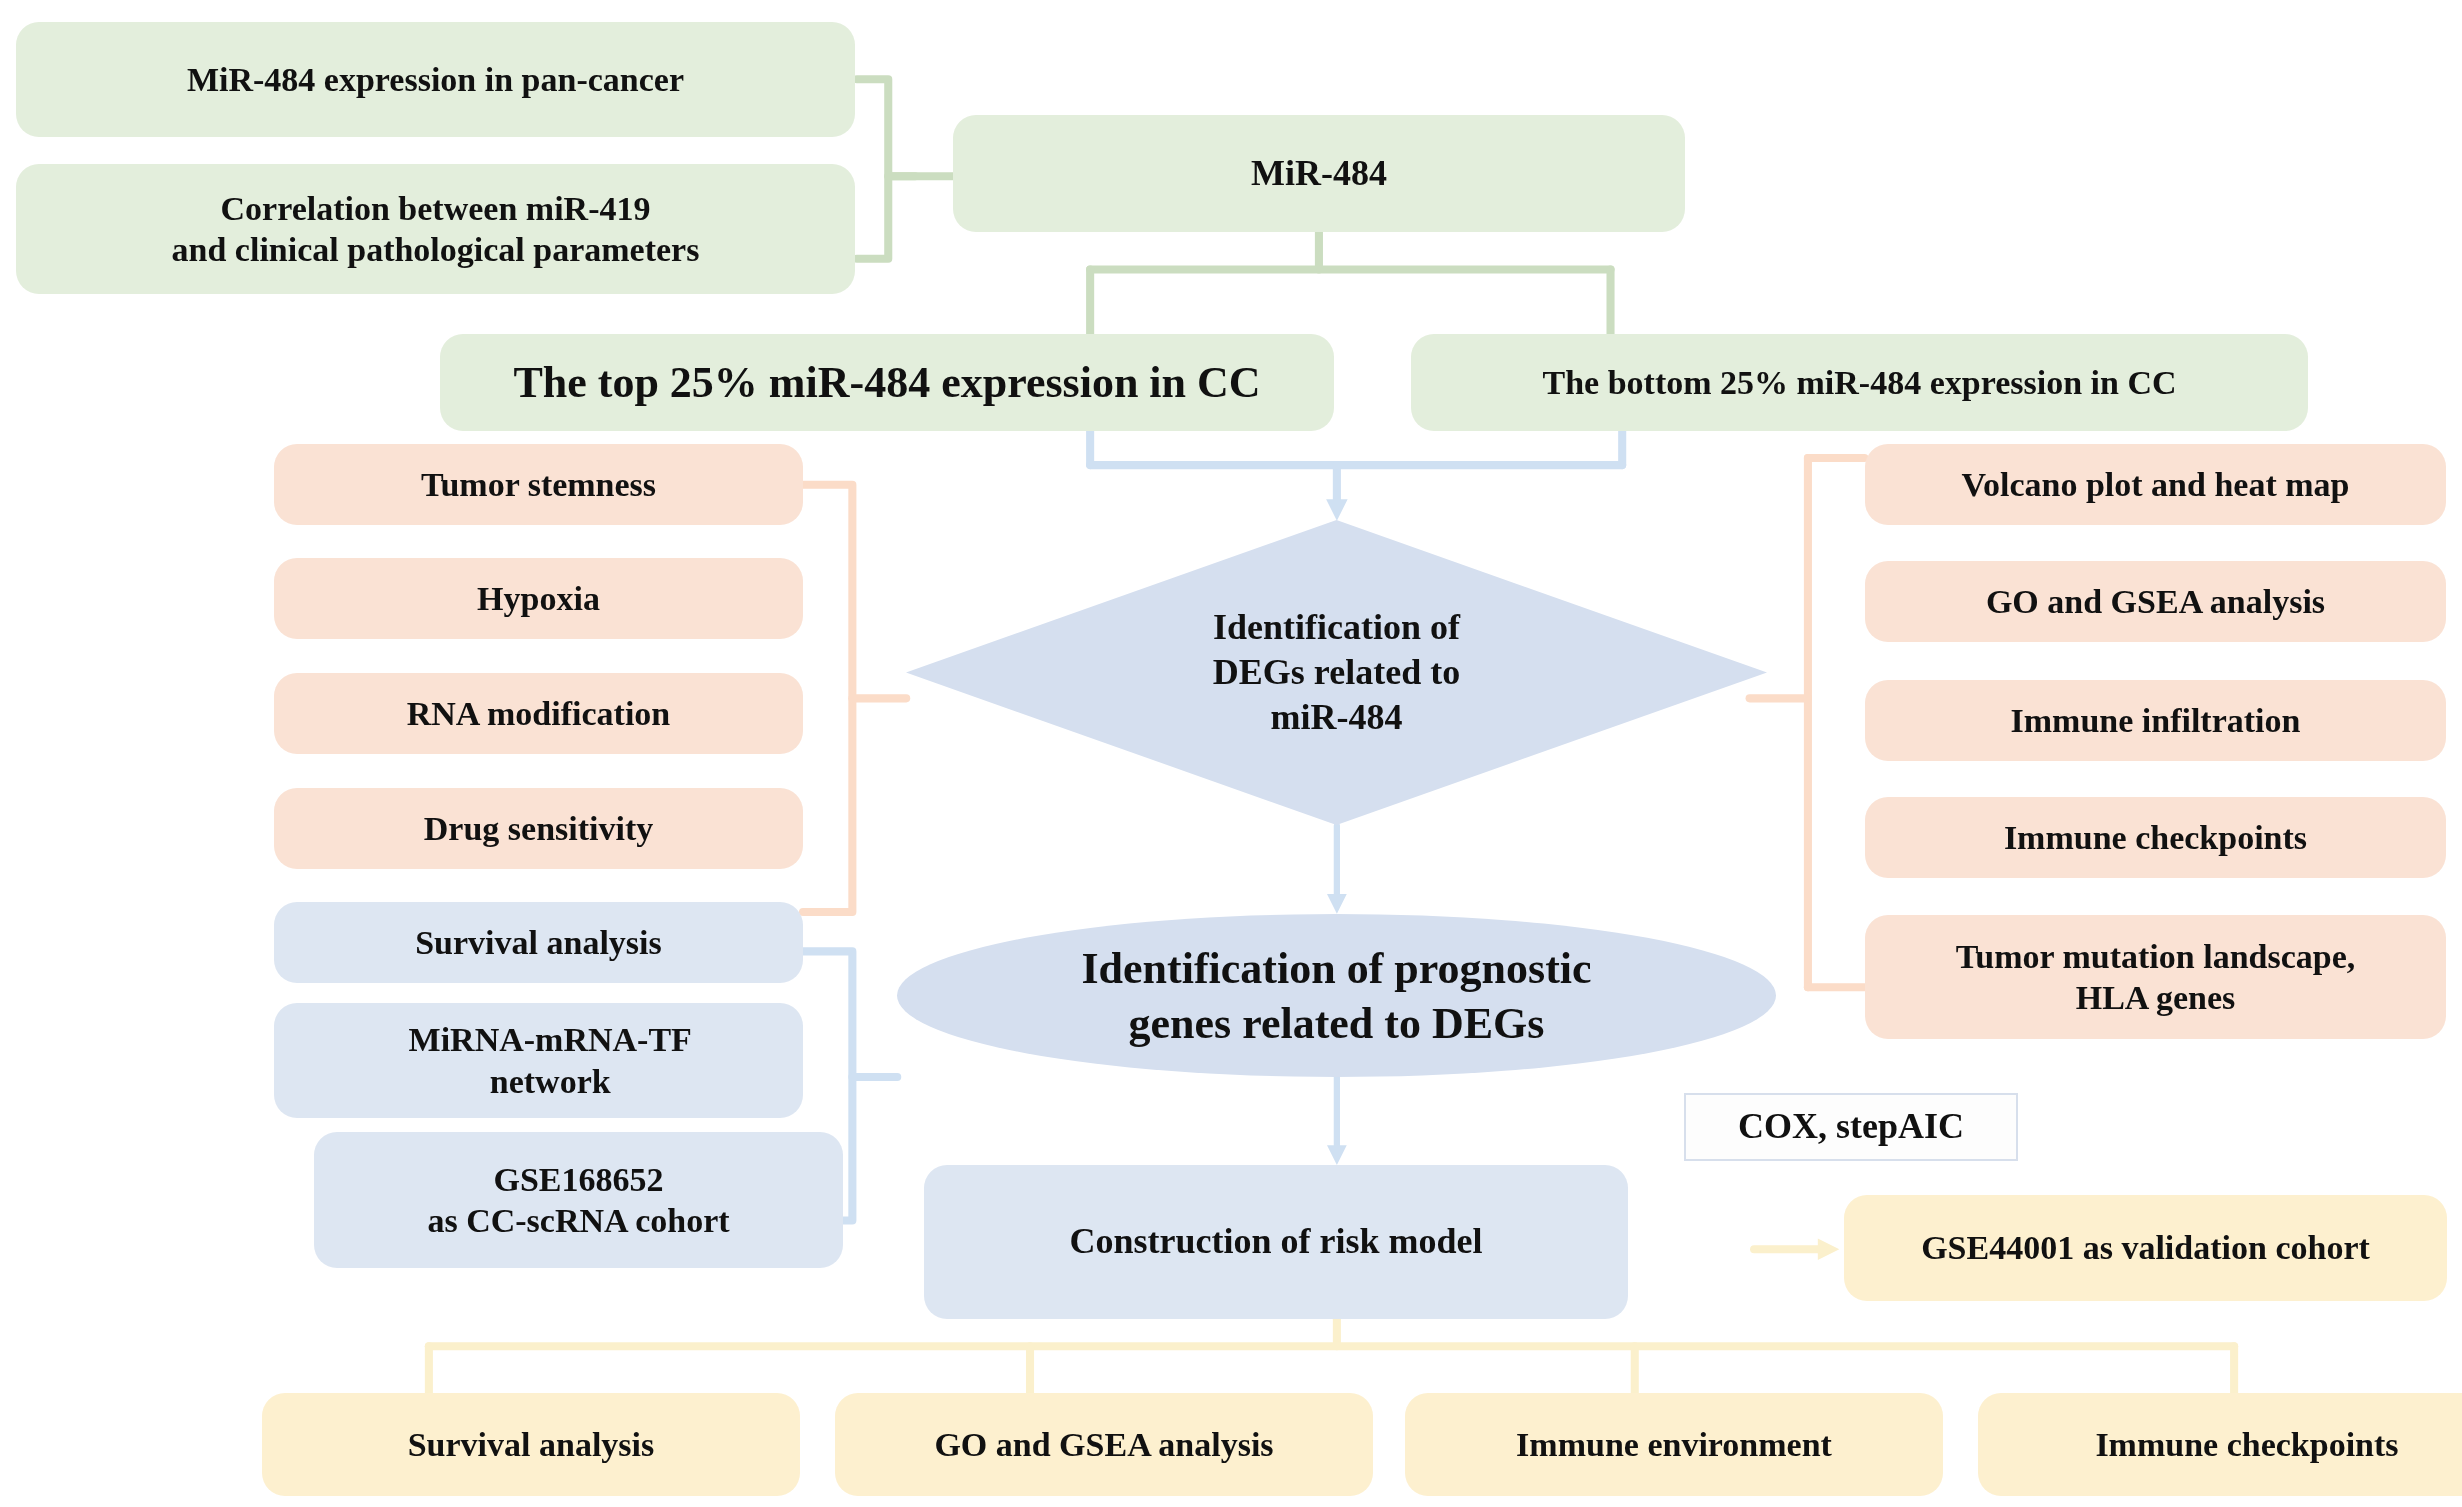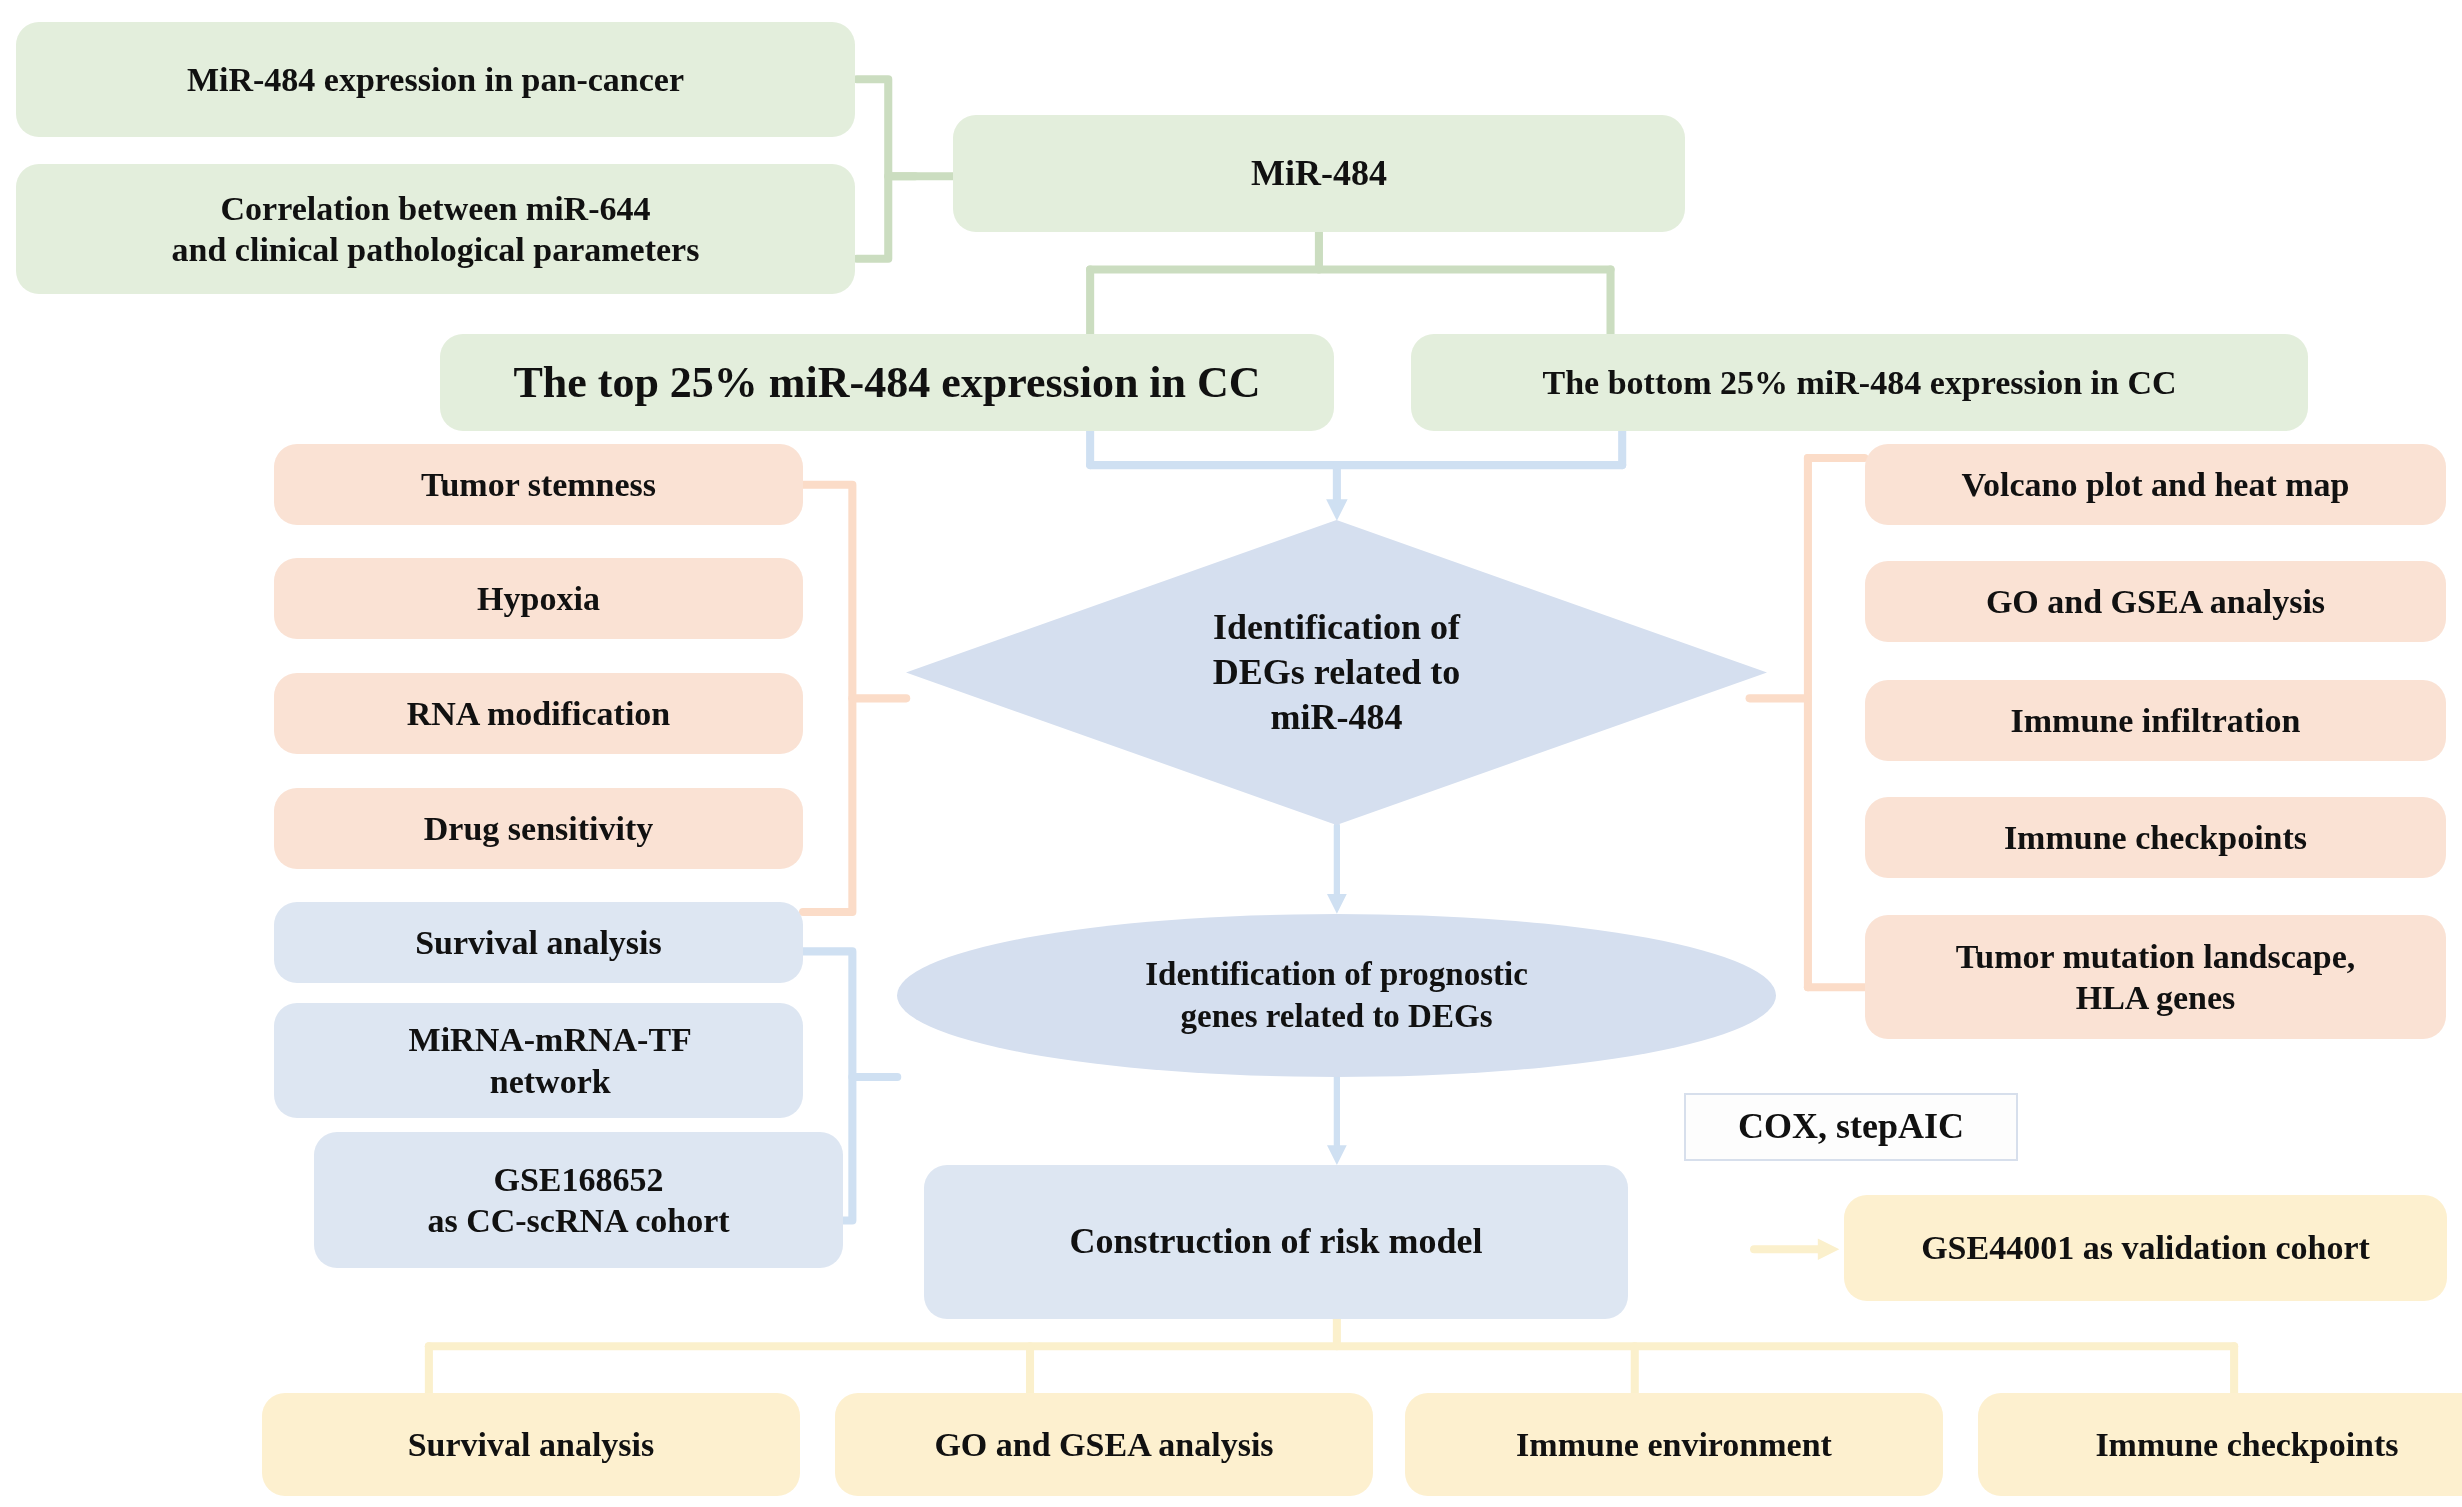"Correlation between miR-644" span { text: miR-644 -> miR-419 }
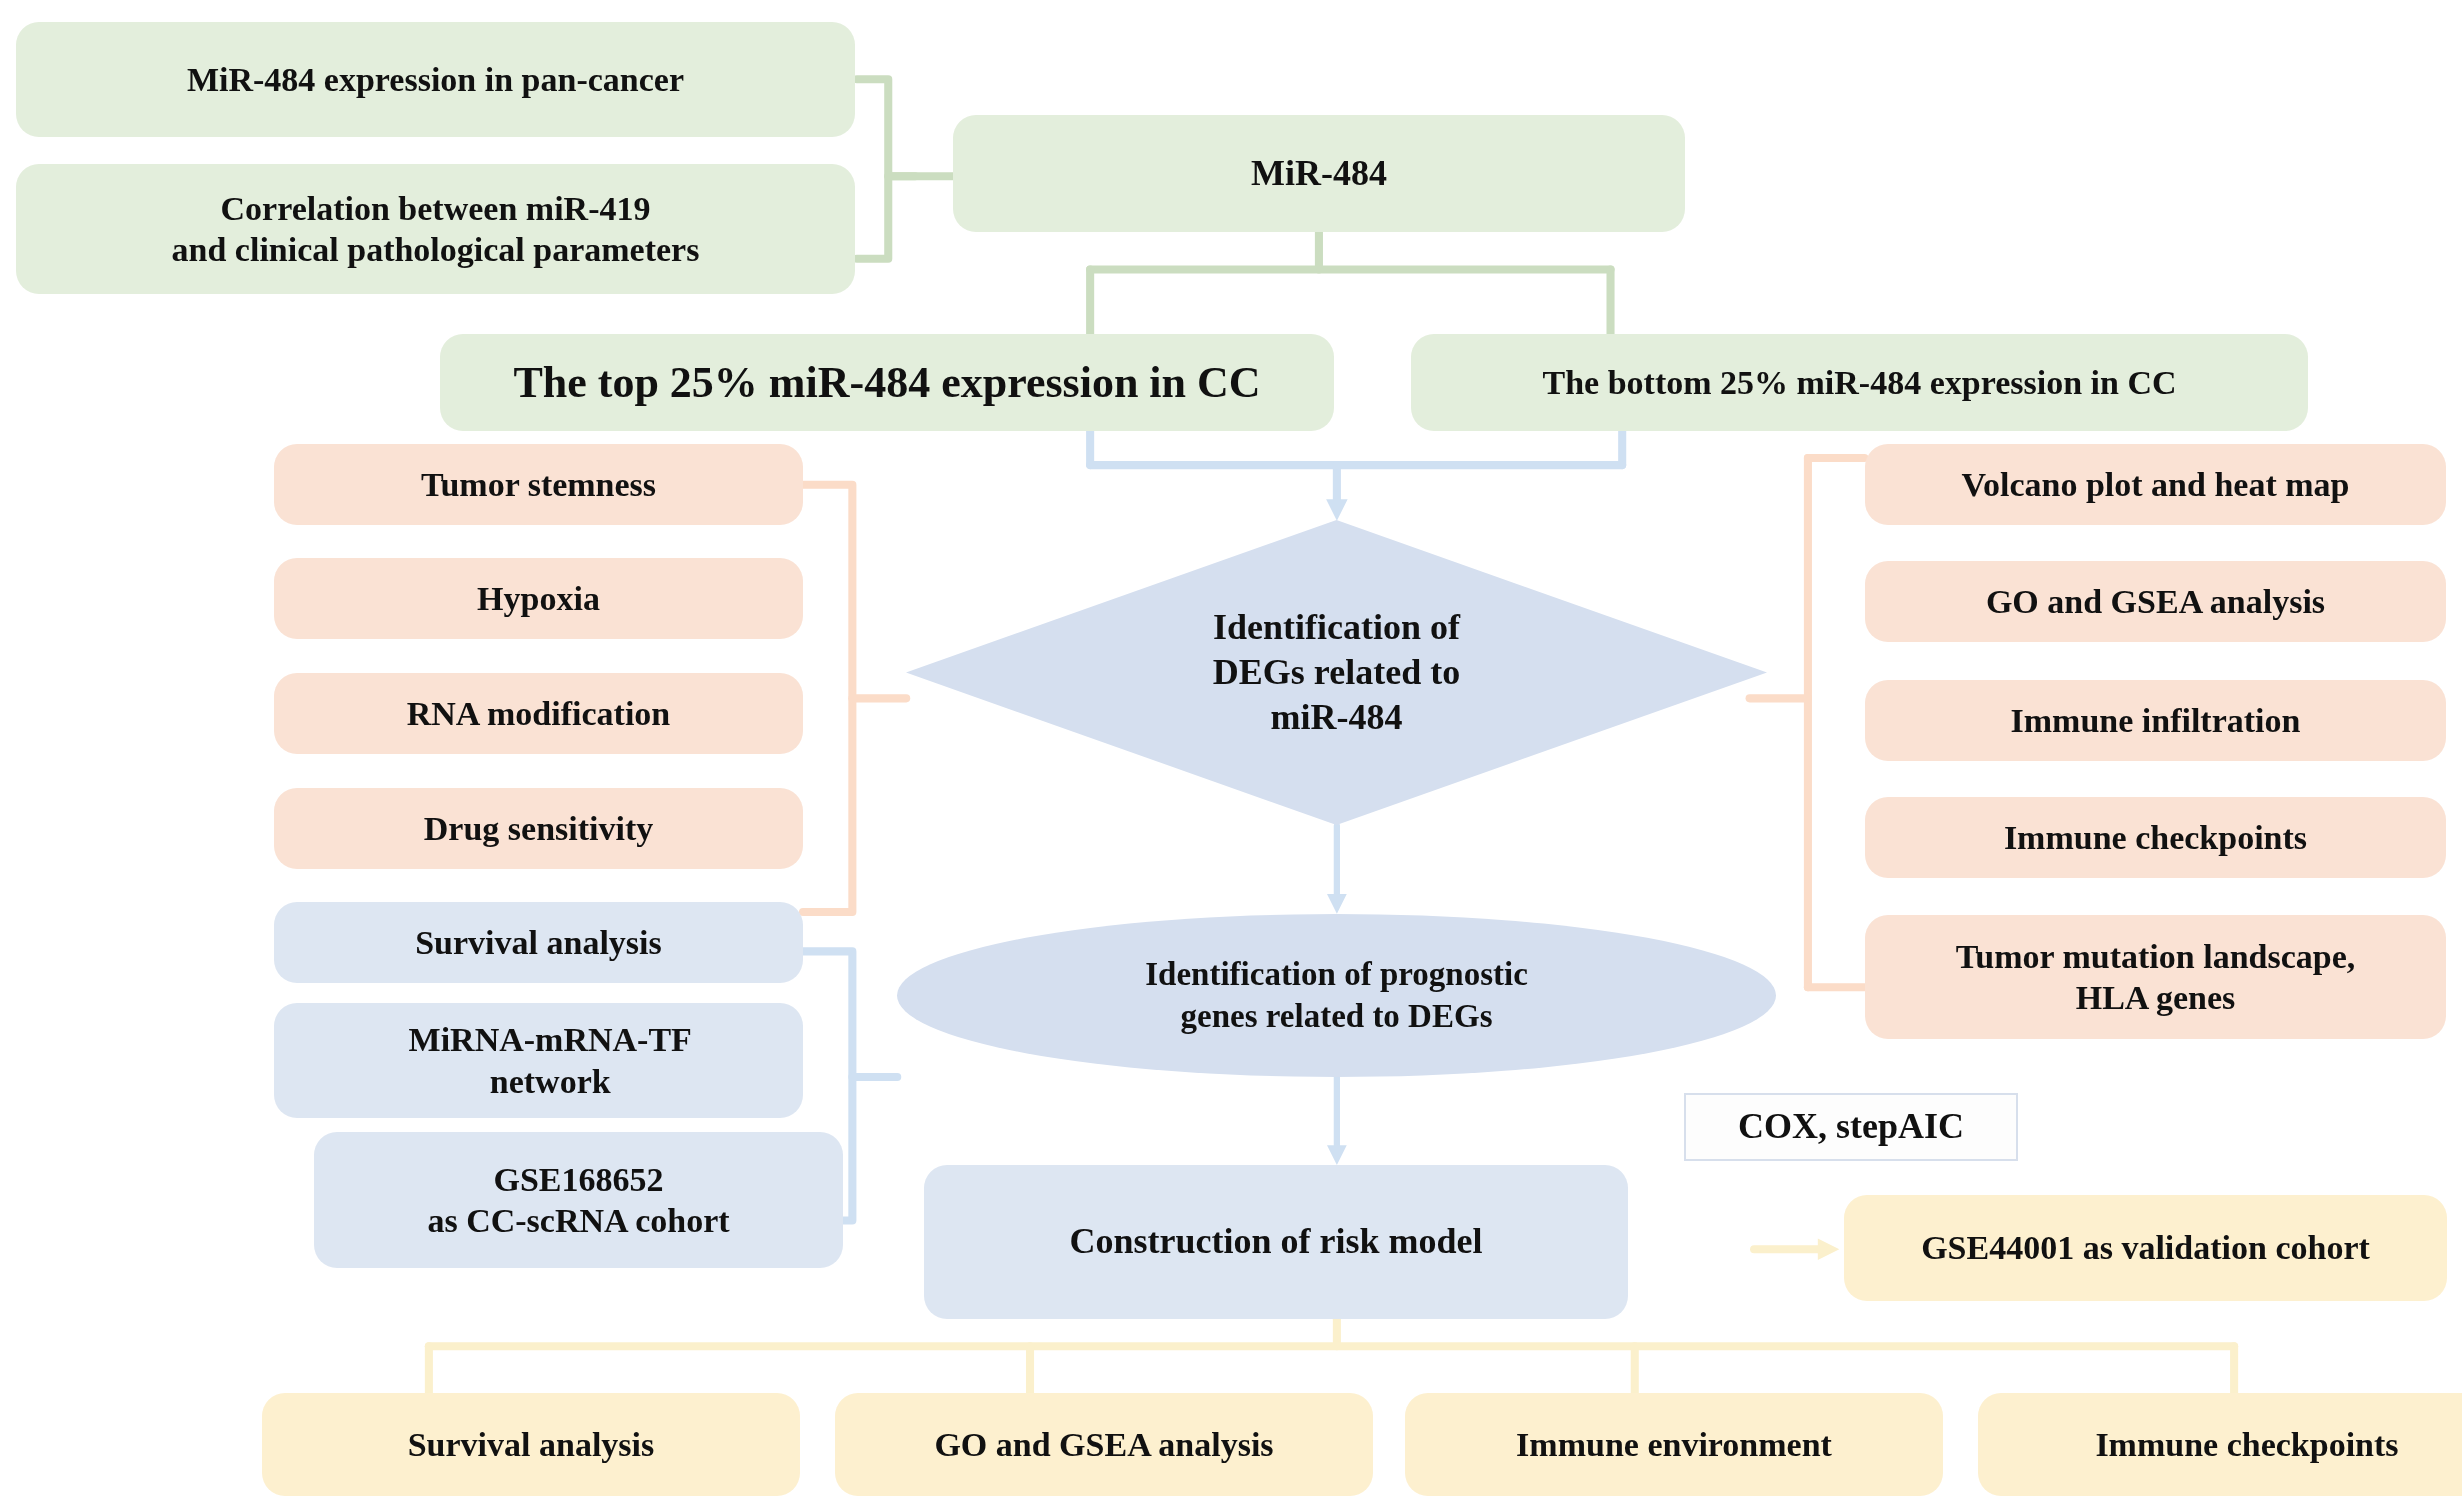"Identification of prognostic" span.shape-label { font-size: 33px -> 44px }
